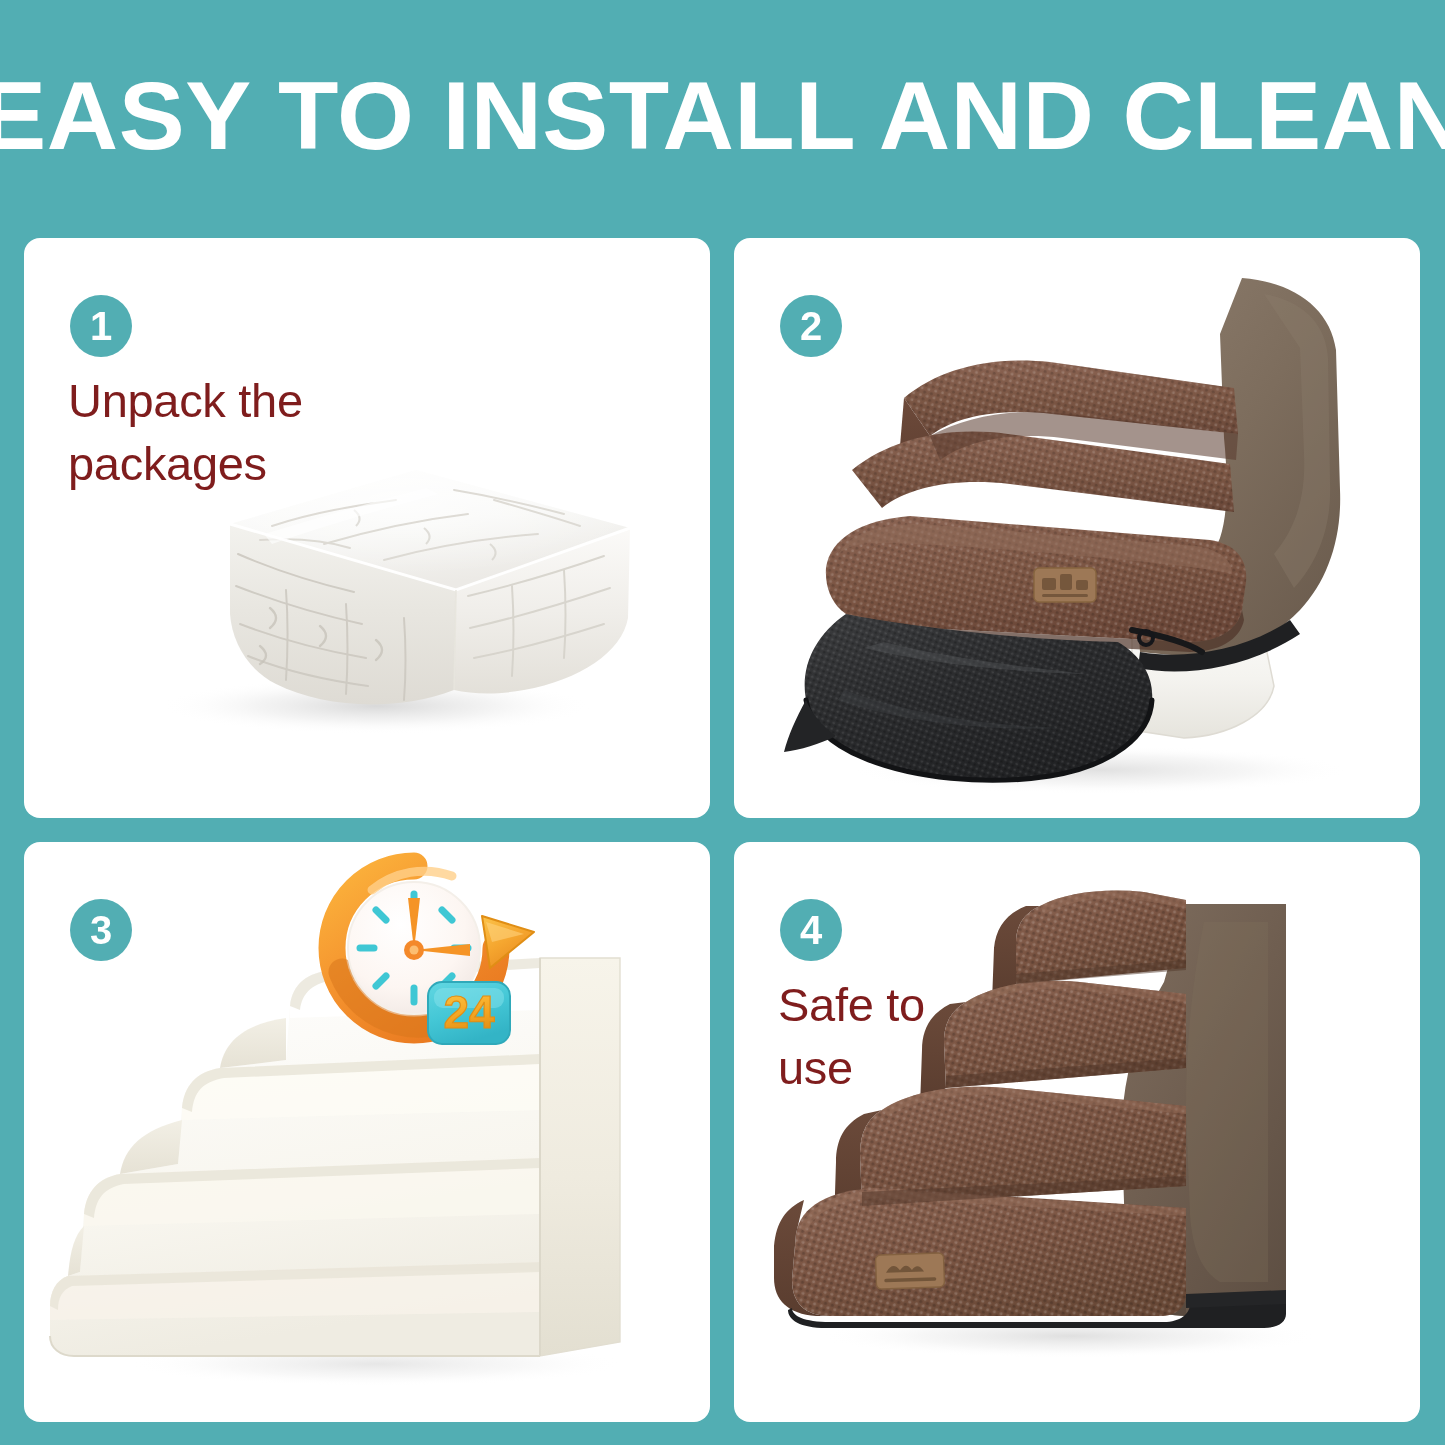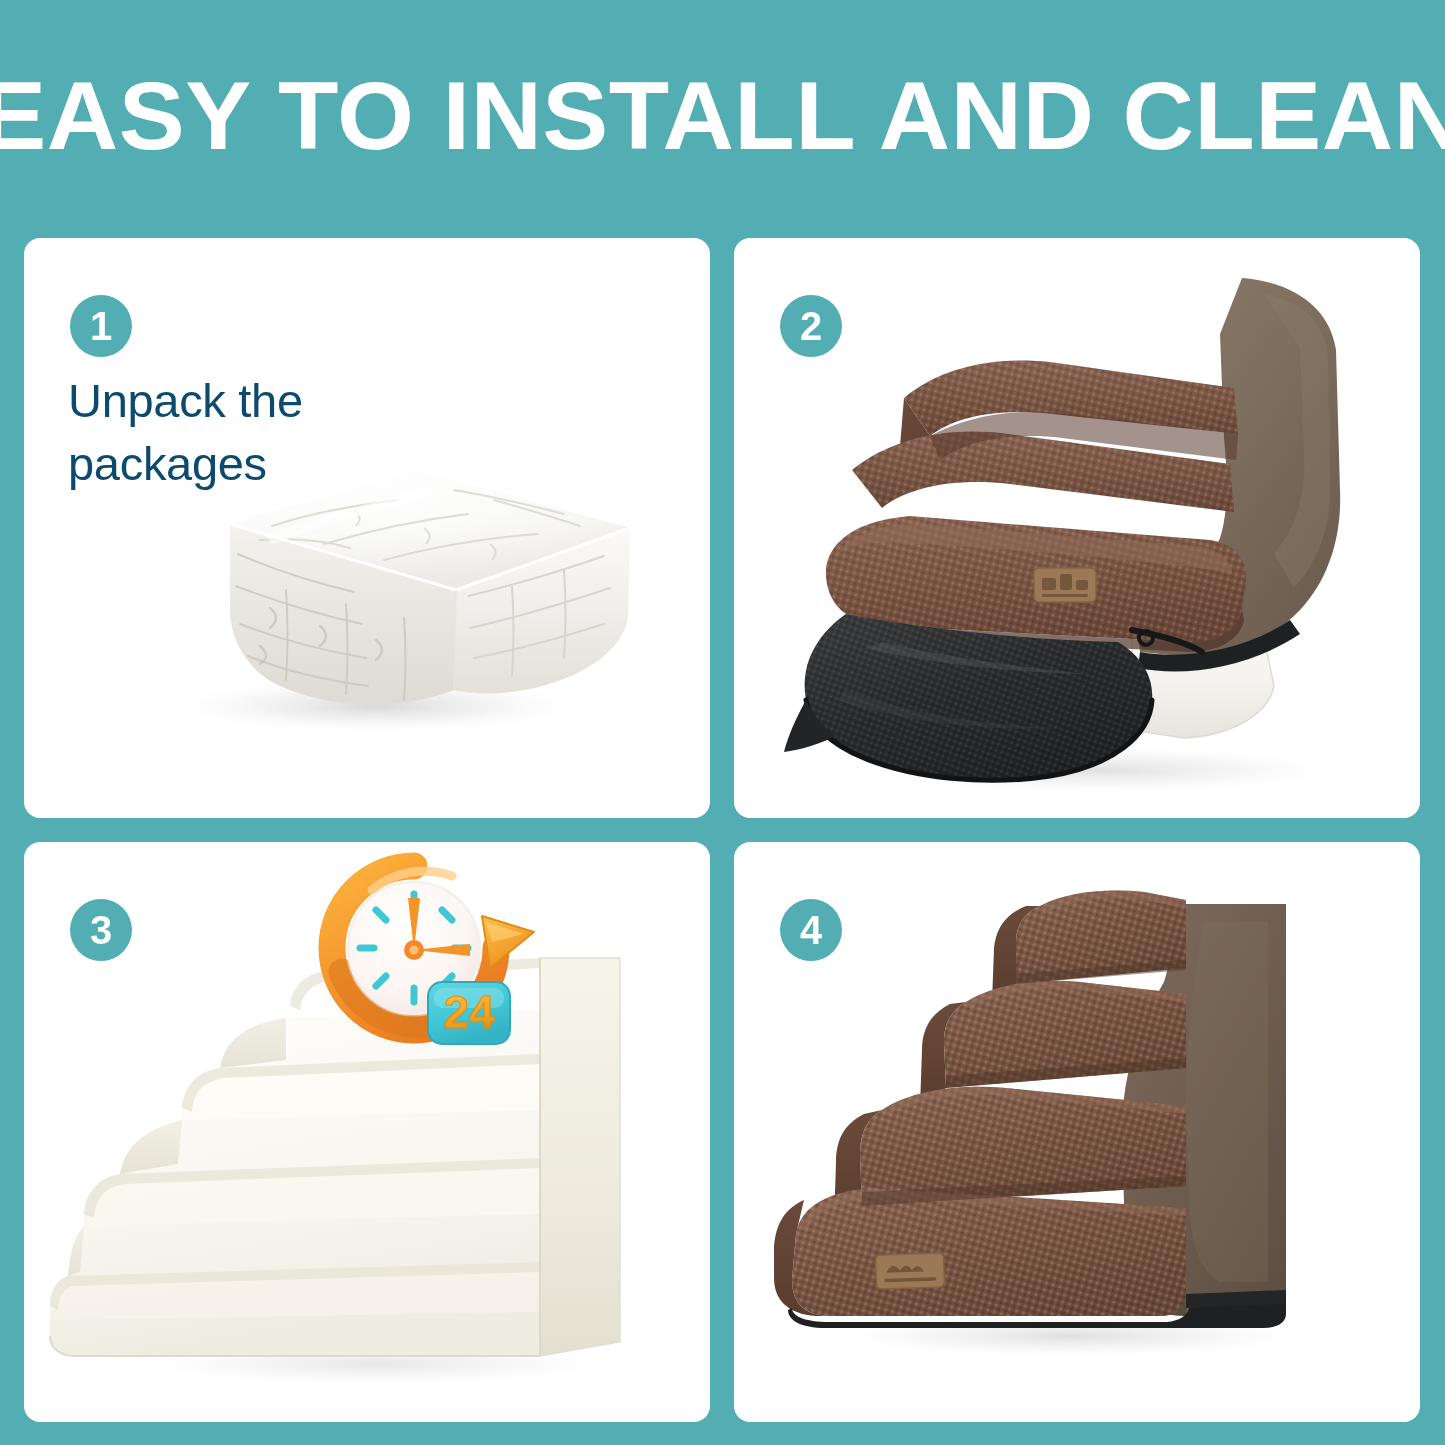"Unpack the" .step-caption { color: #0c4a6e -> #7f1d1d }
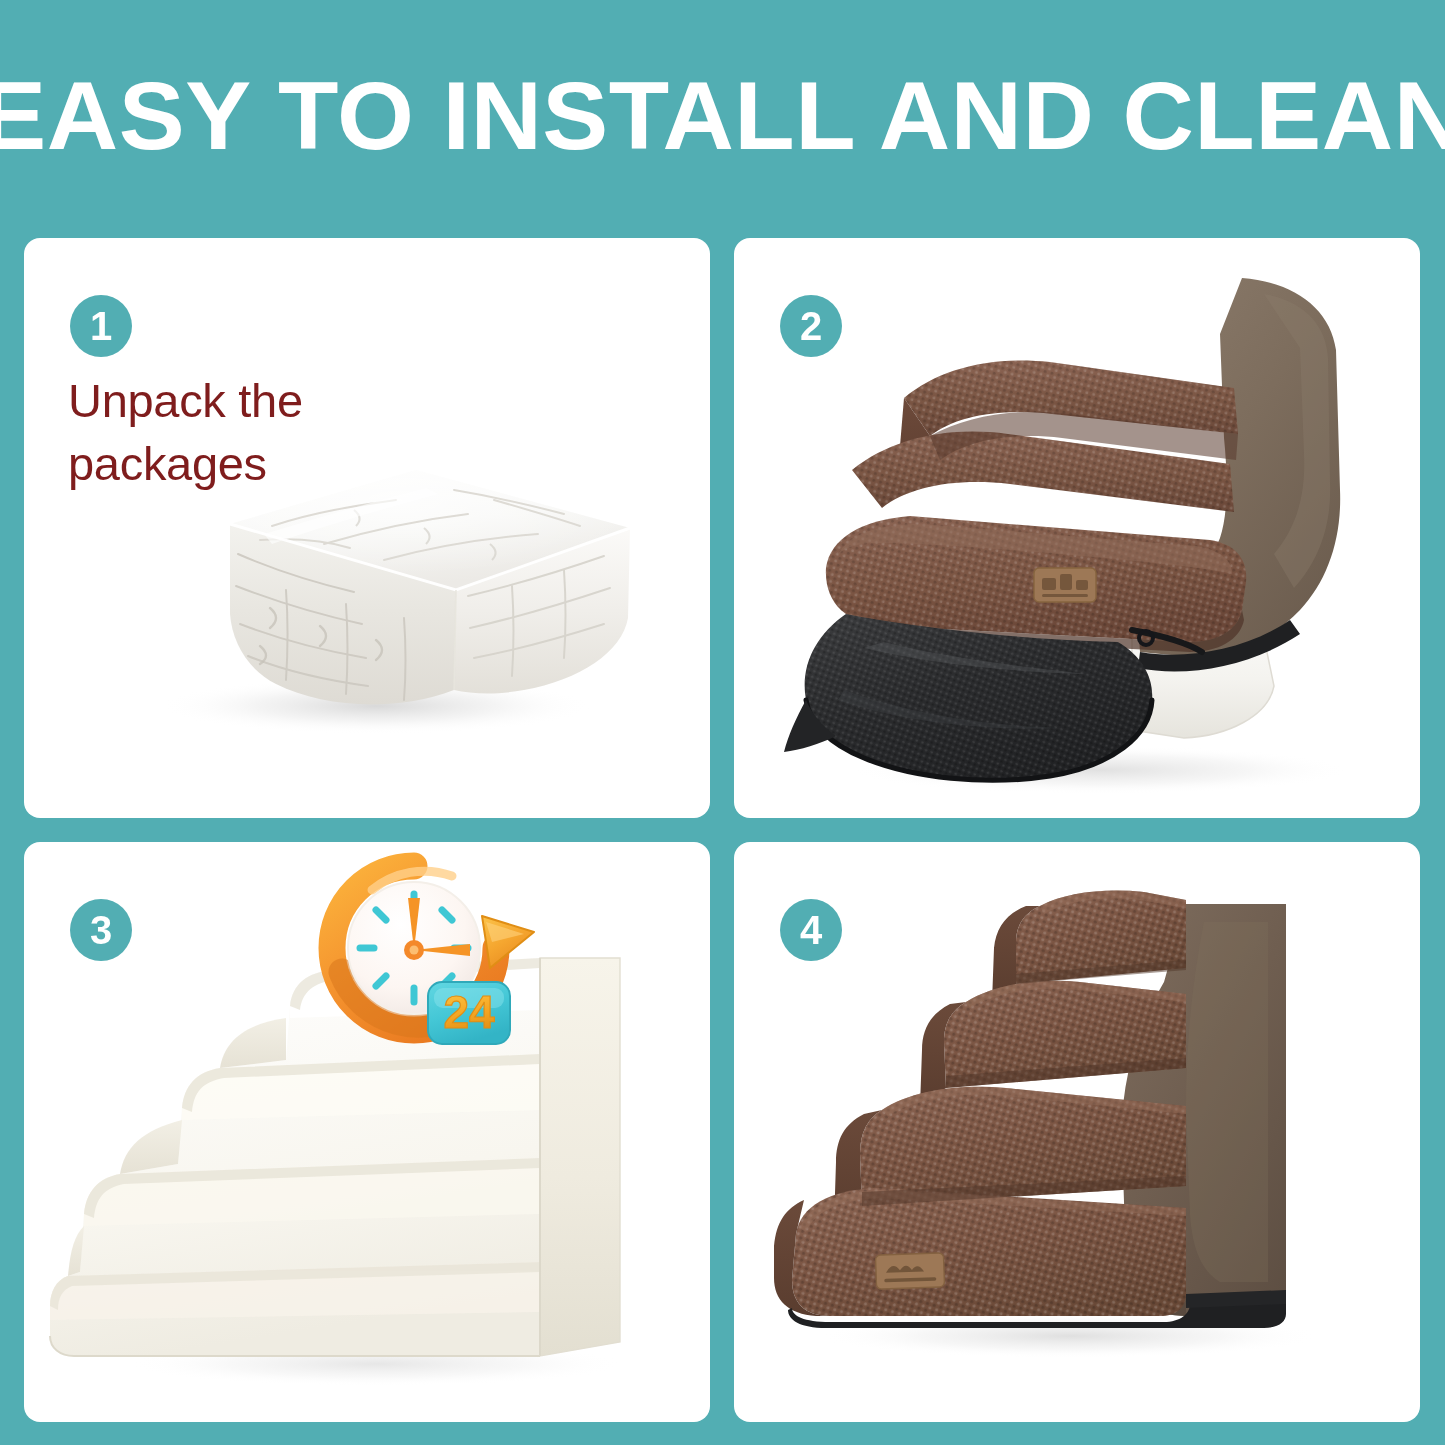"Safe to" div.step-caption { html: none -> <div>Safe to use</div> }
